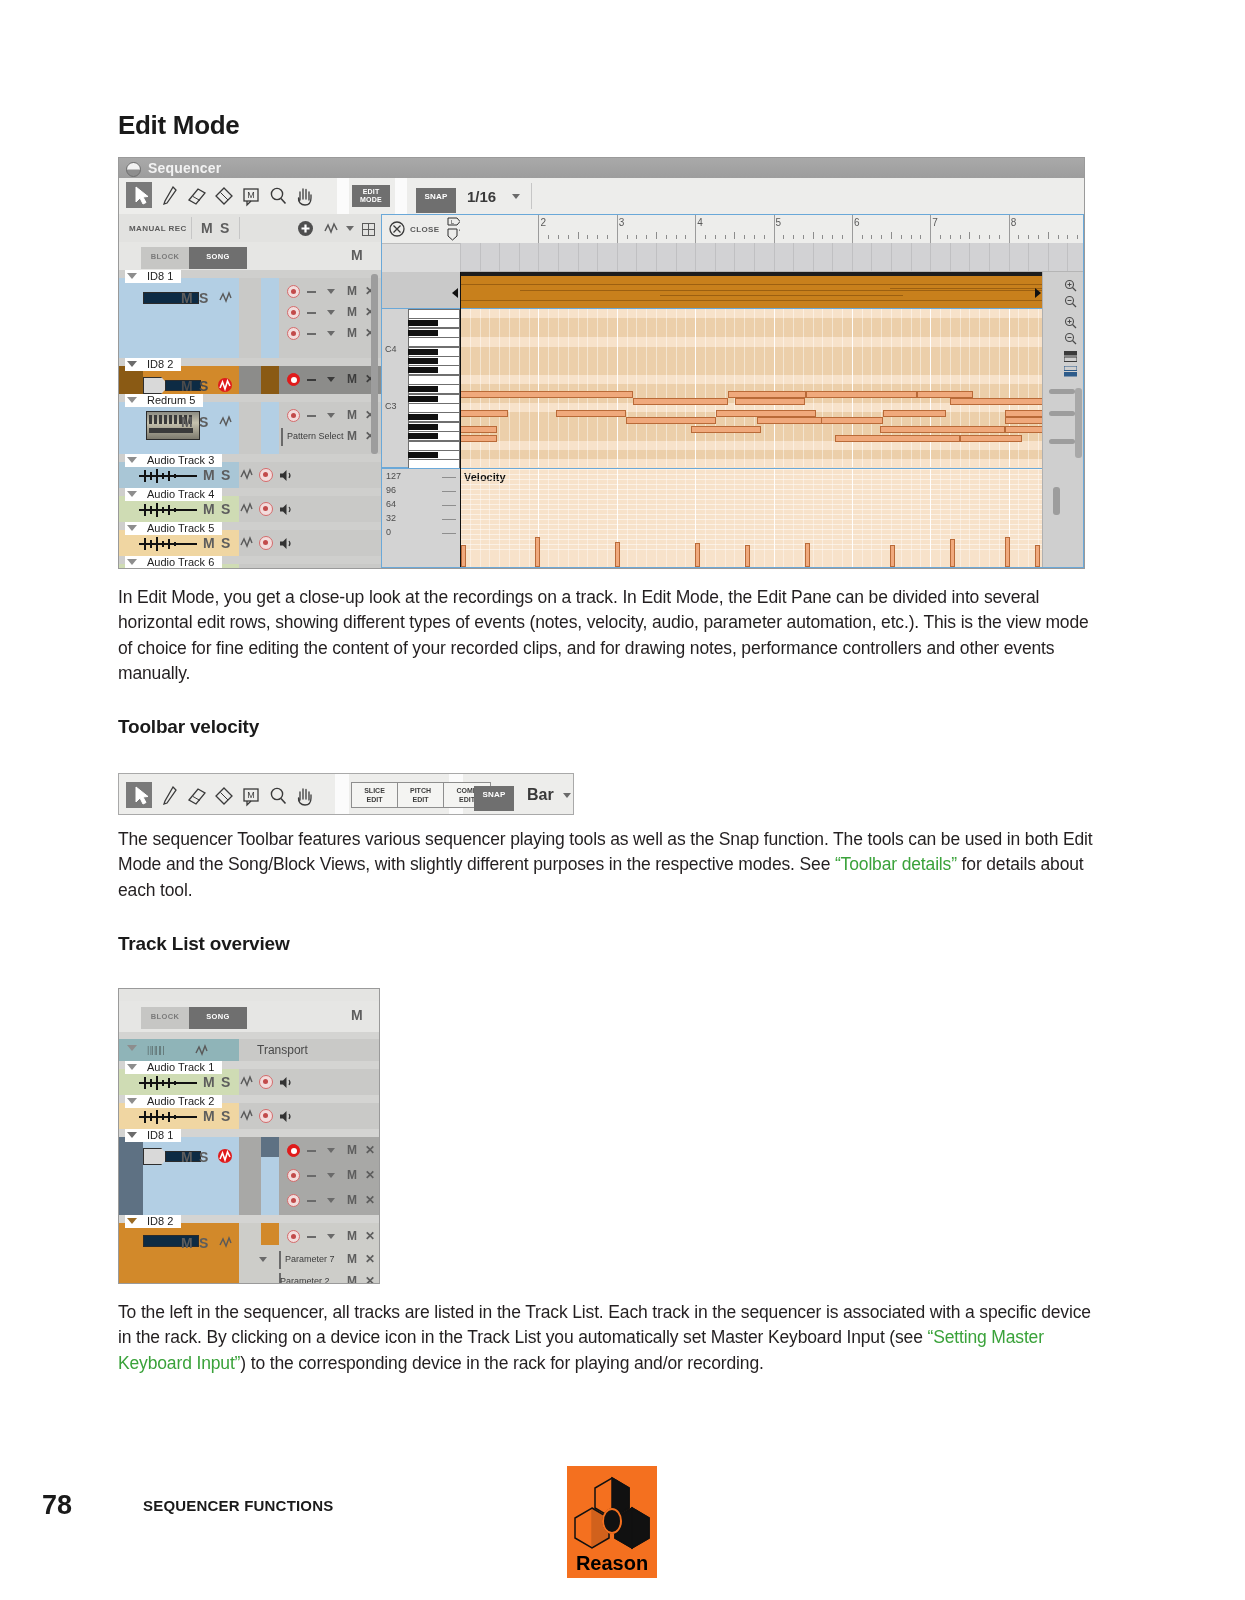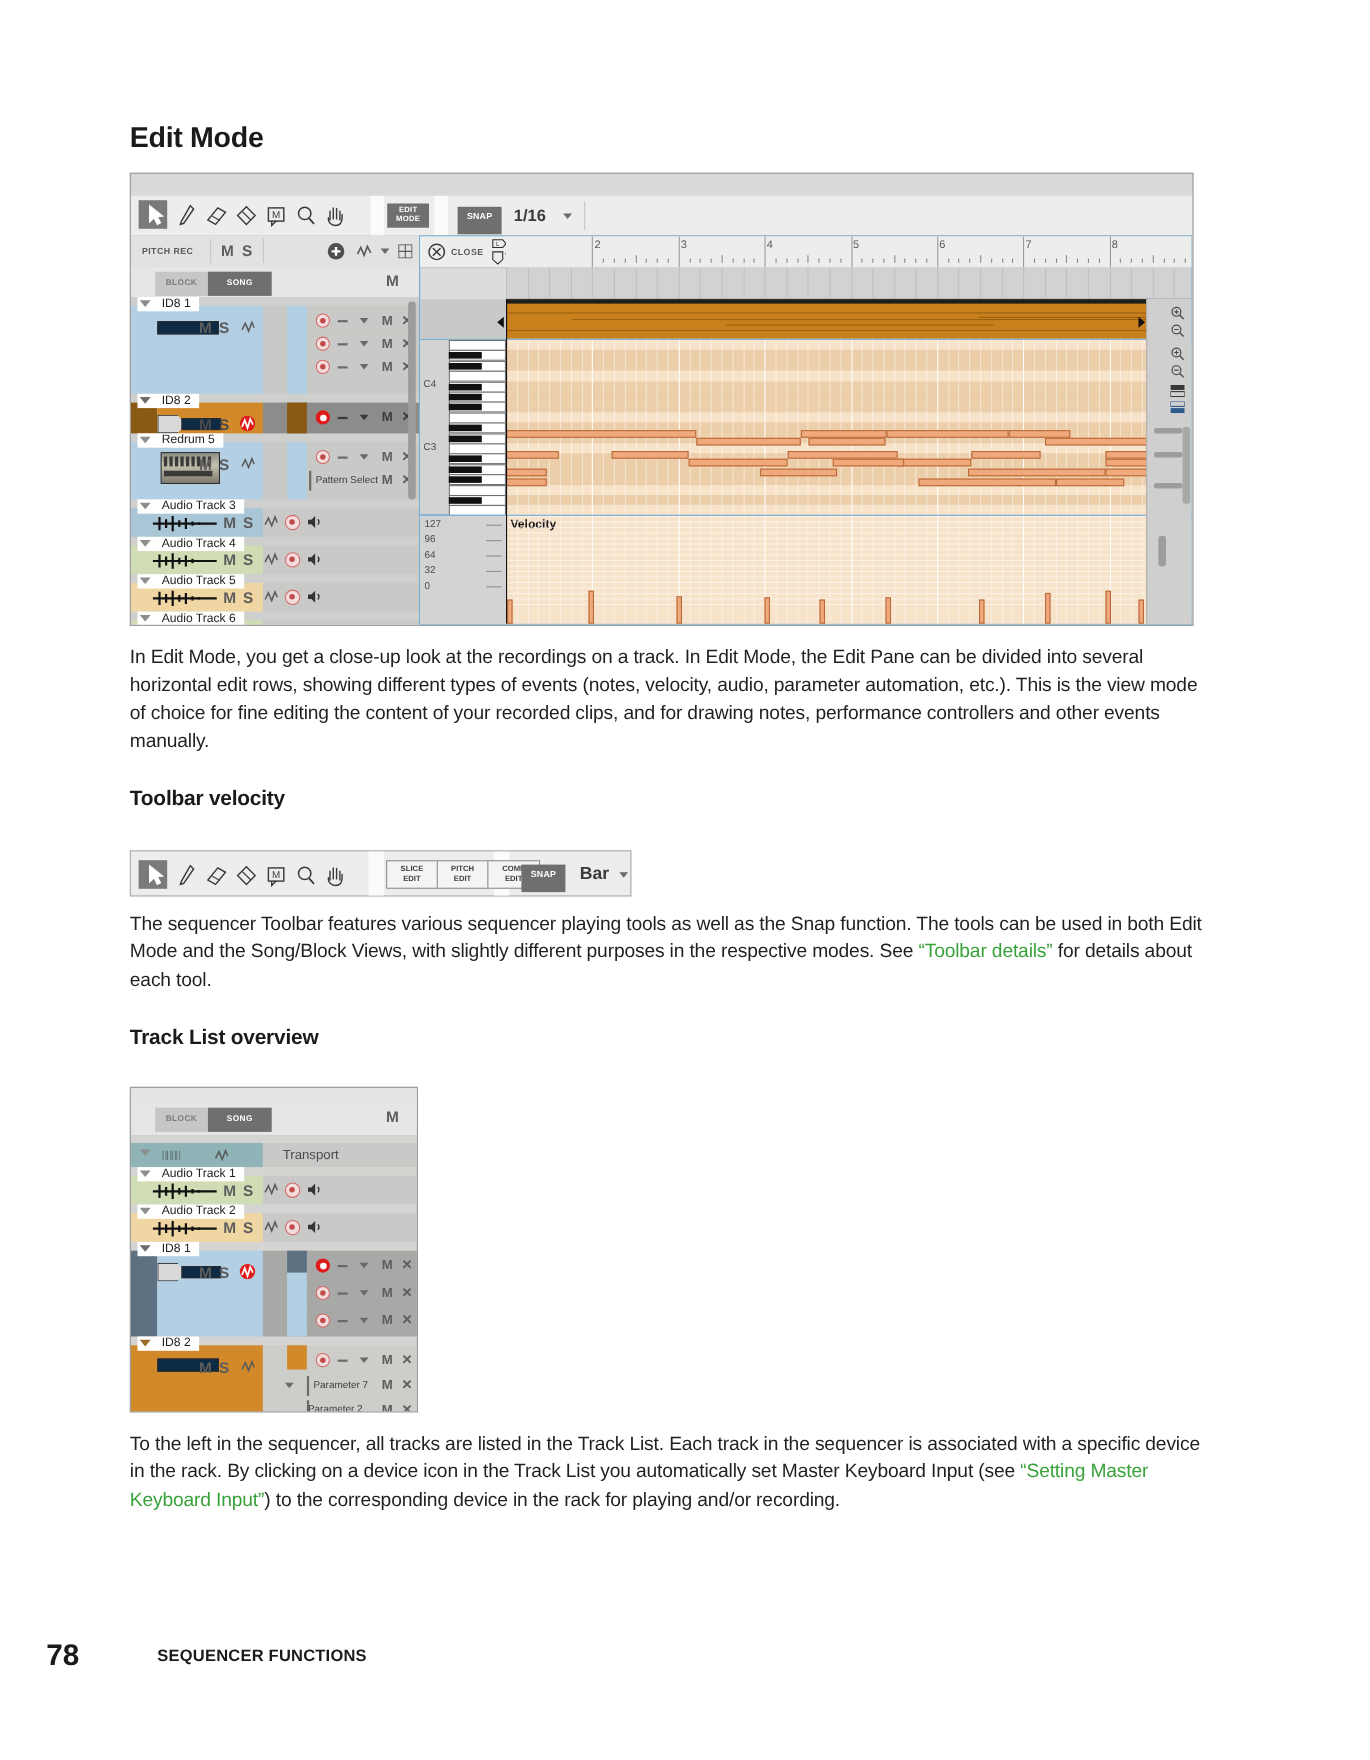"Sequencer" div.titlebar { html: none -> <div> <div></div> <div>Sequencer</div> </div> }
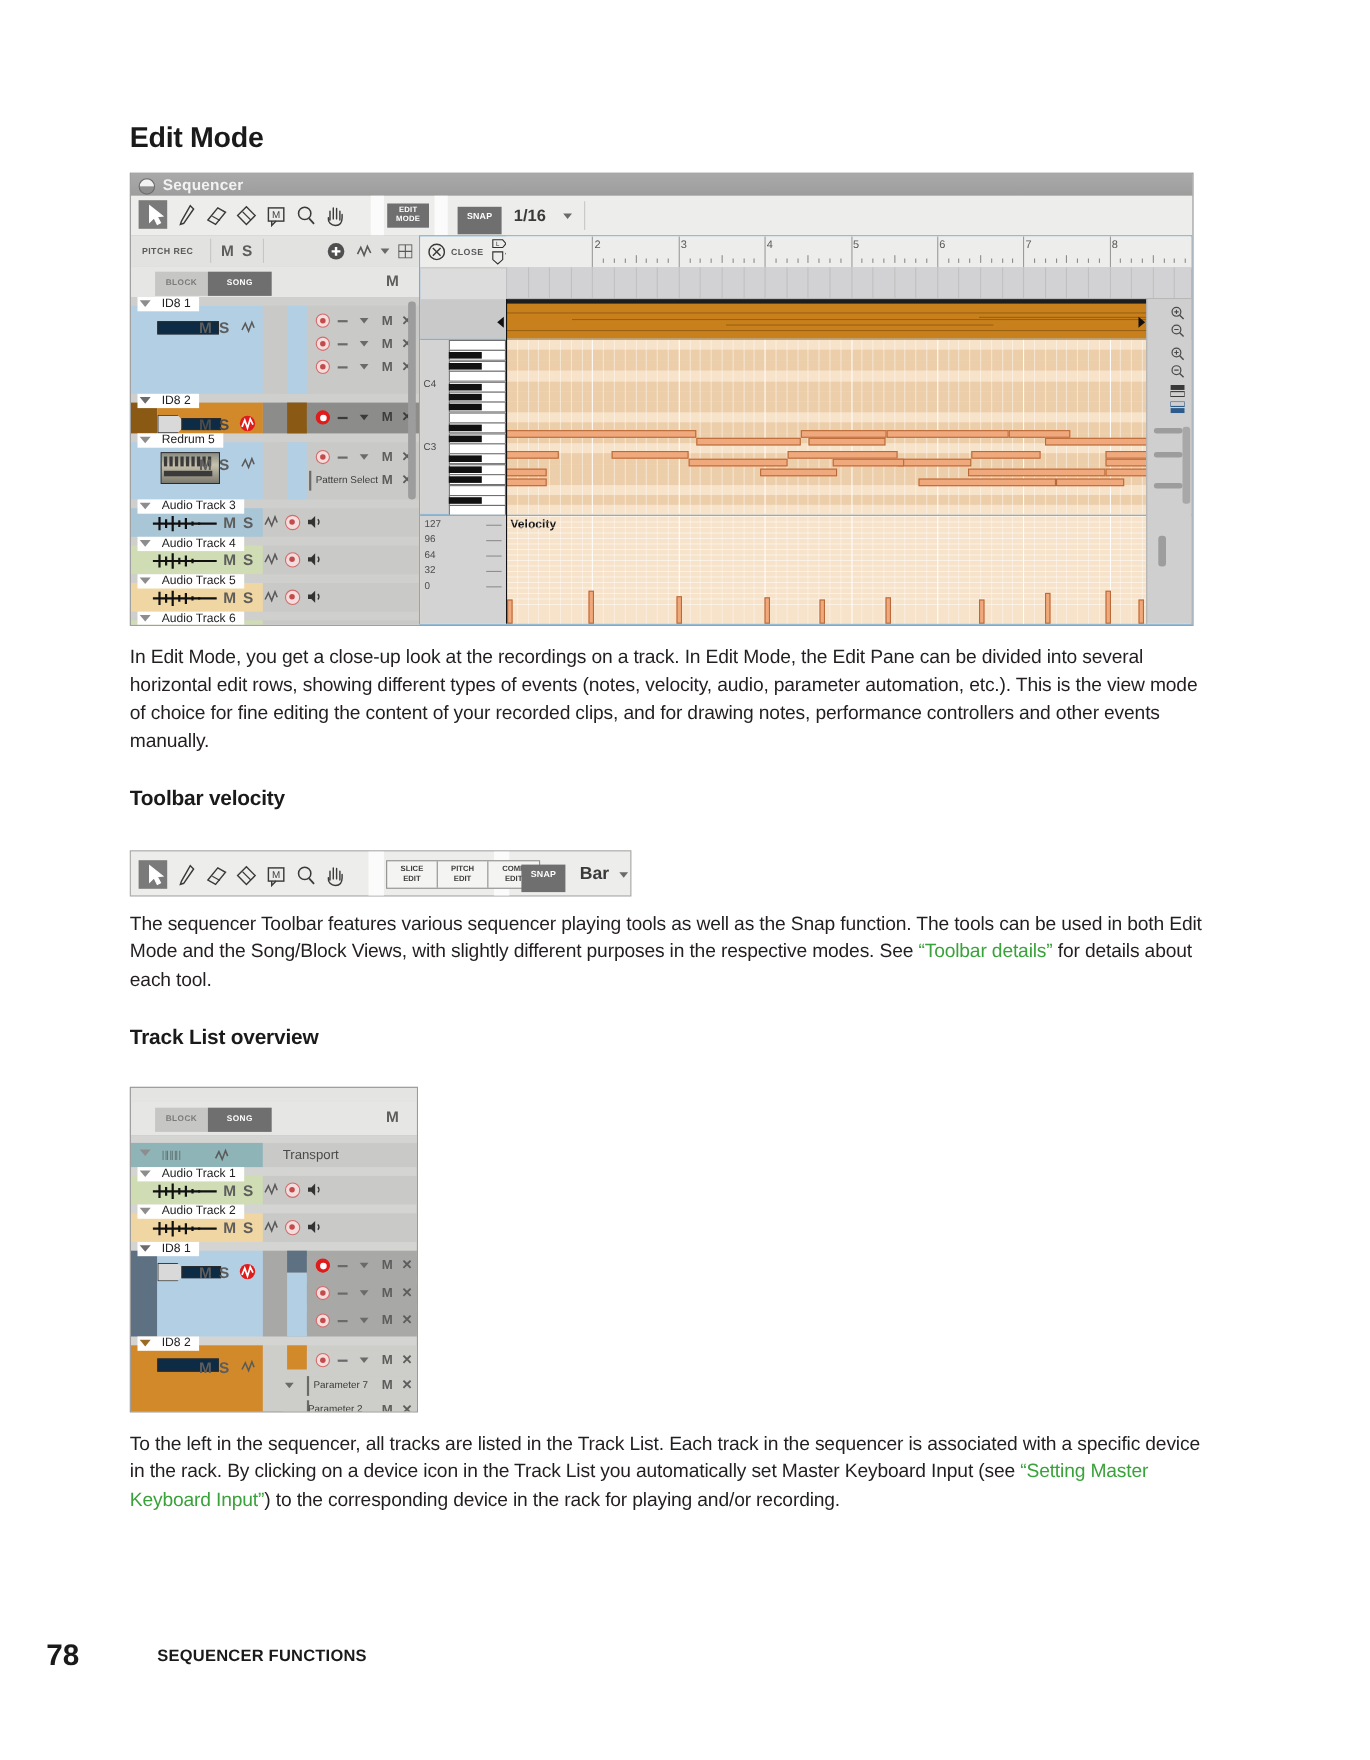"PITCH REC" div.mini { text: PITCH -> MANUAL }
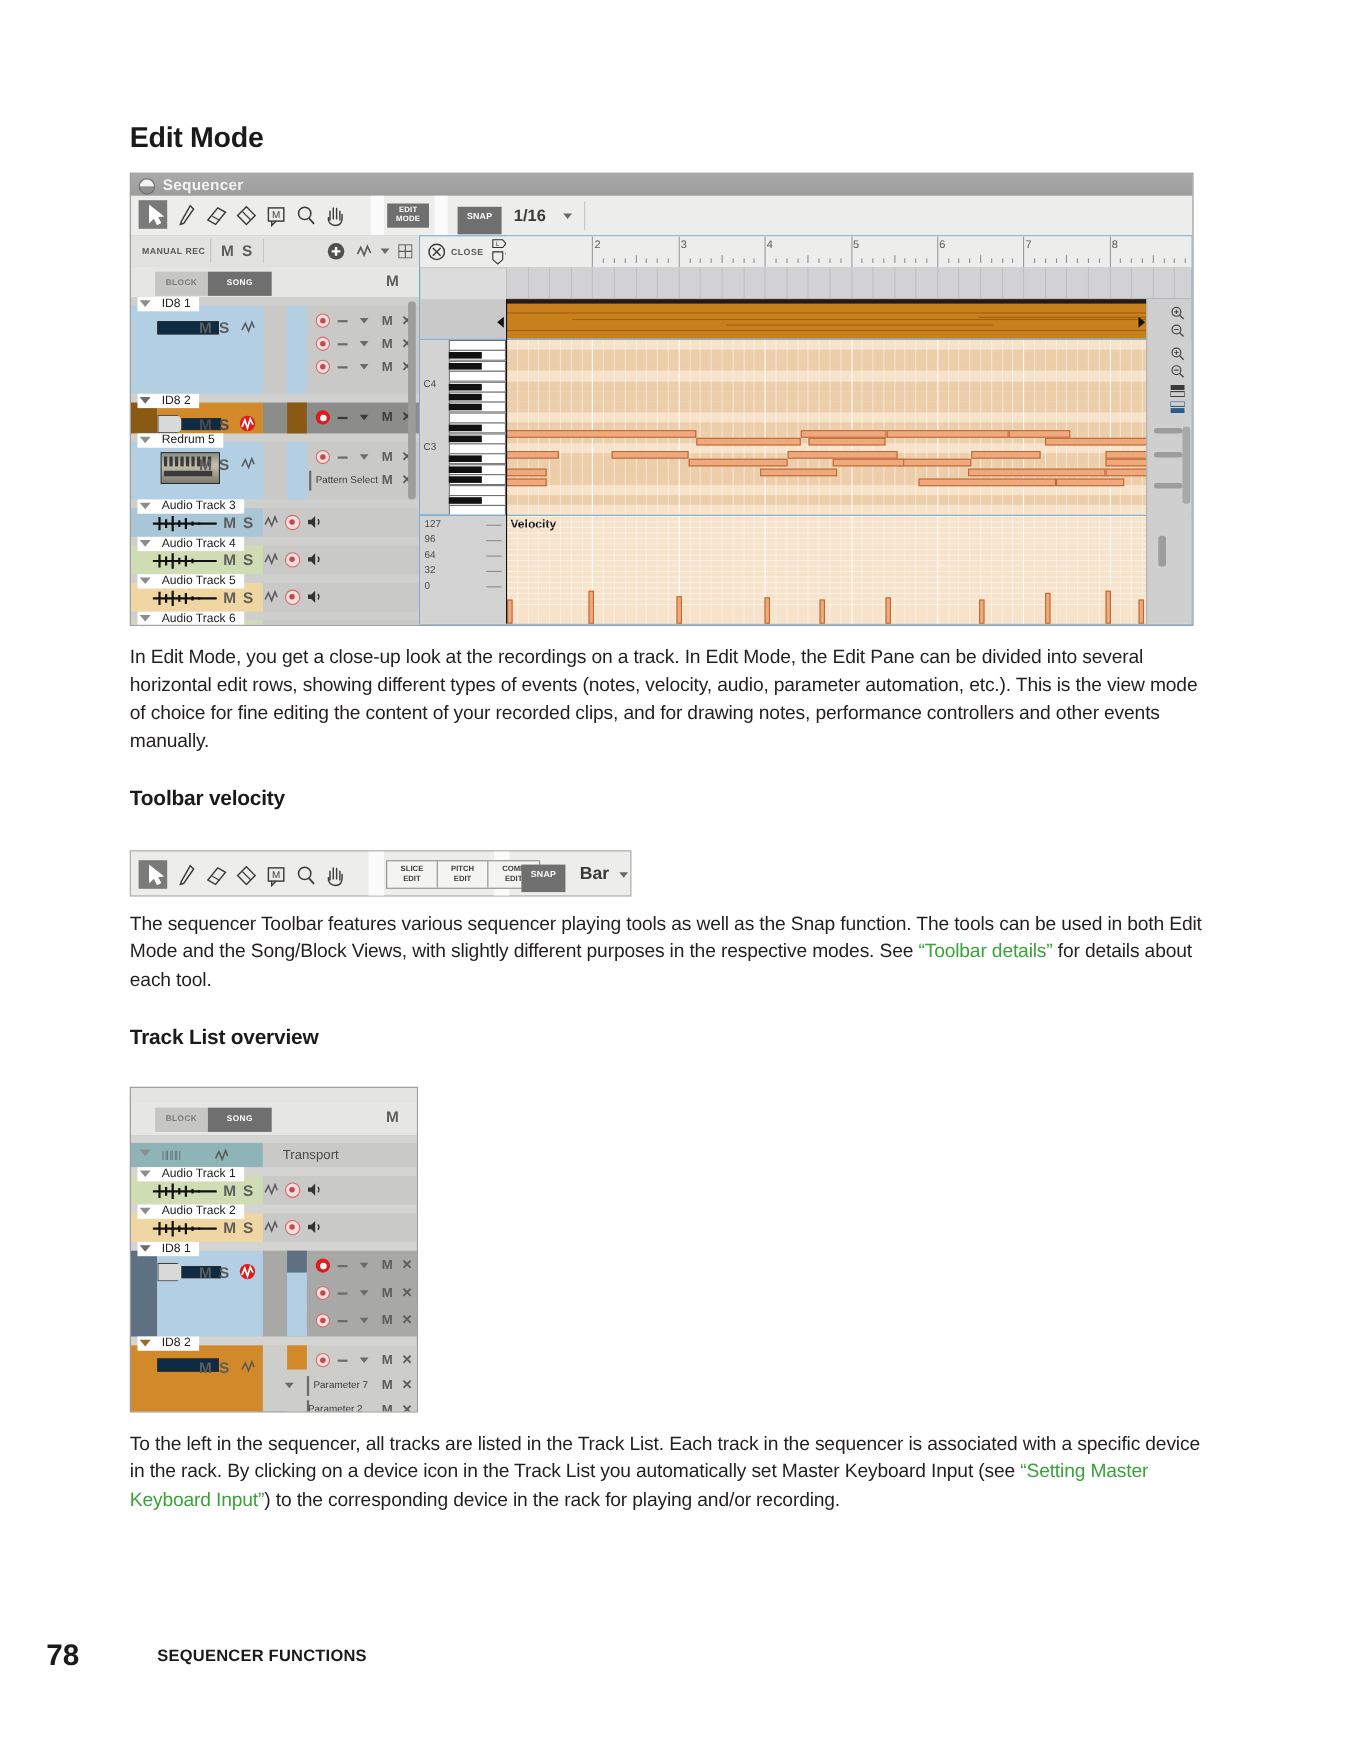"Reason" div.logo { html: none -> <div> <svg> <g> <path></path> <path></path> <path></path> <path></path> <path></path> <path></path> <path></path> <ellipse></ellipse> <ellipse></ellipse> </g> </svg> <div>Reason</div> </div> }
